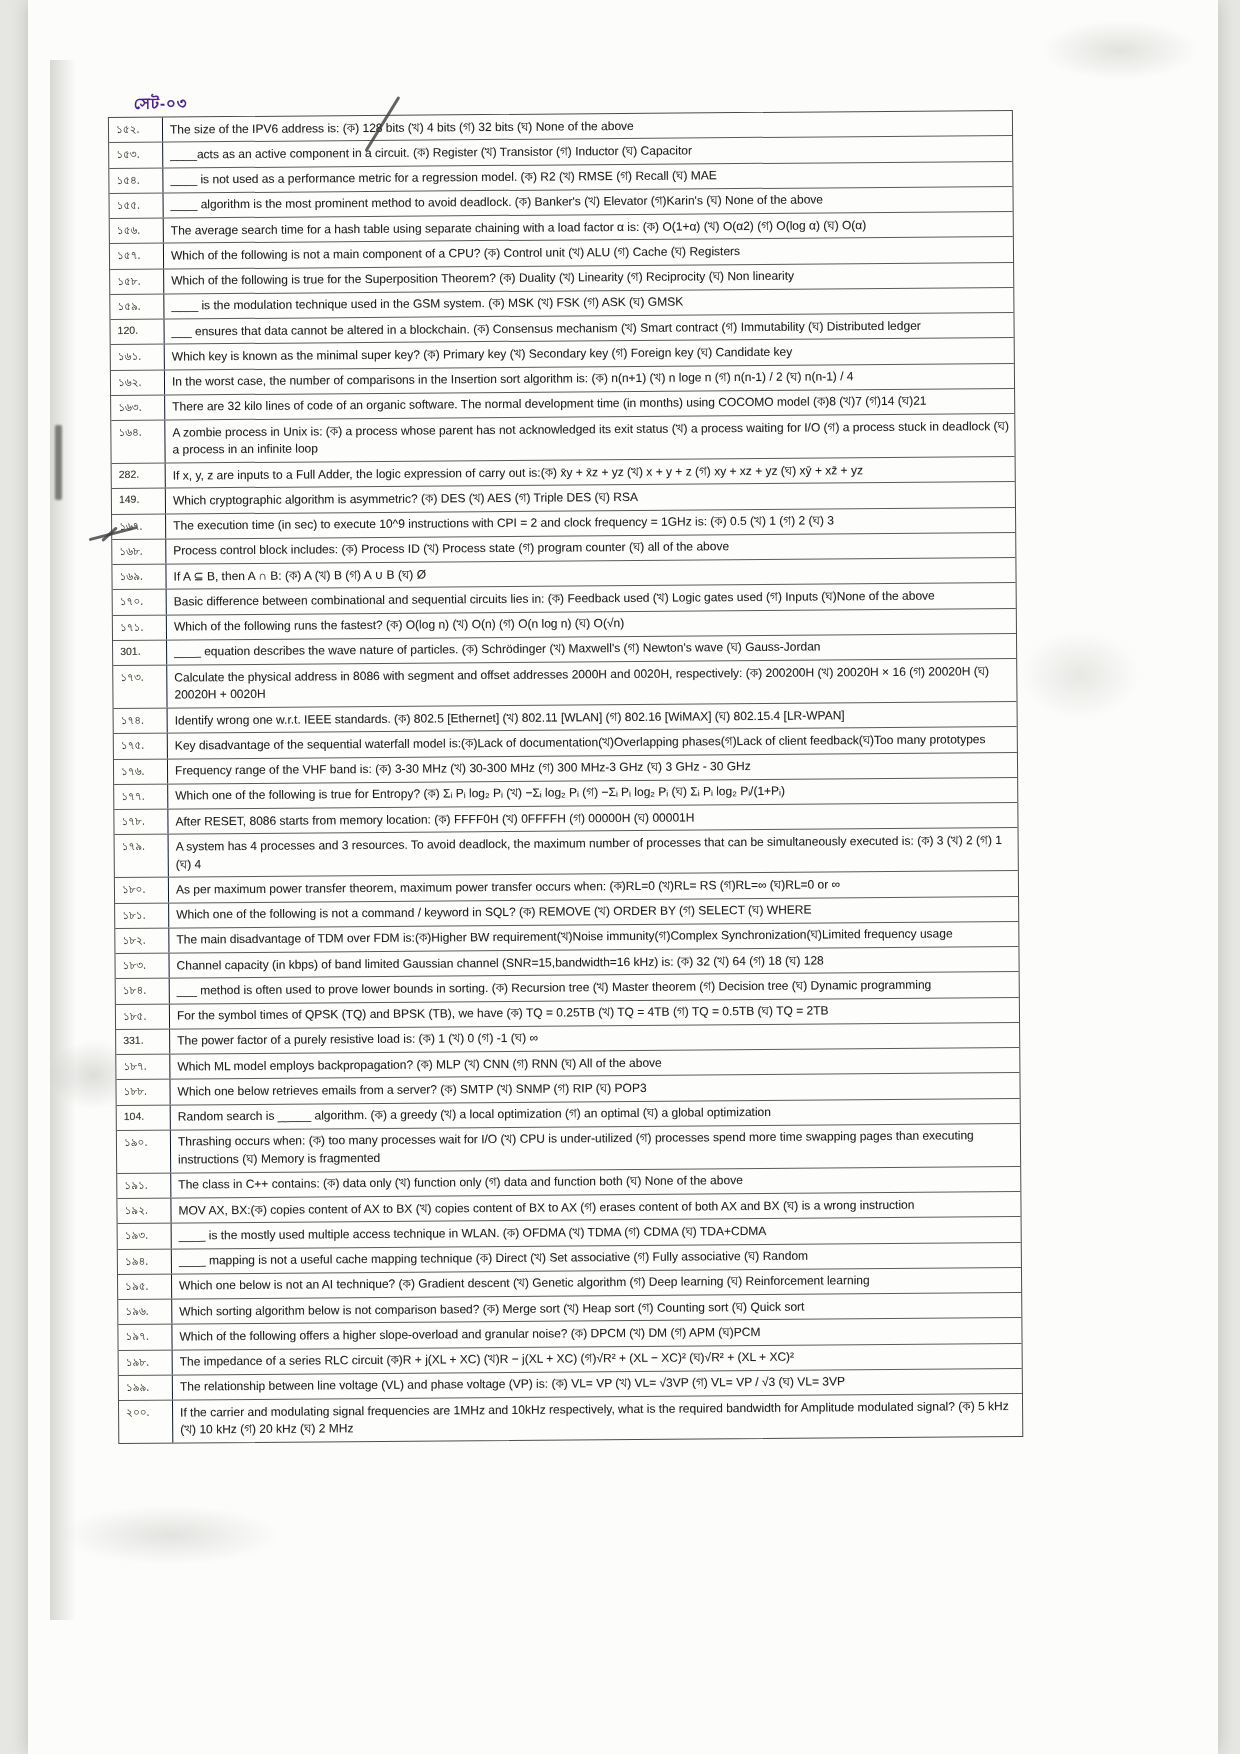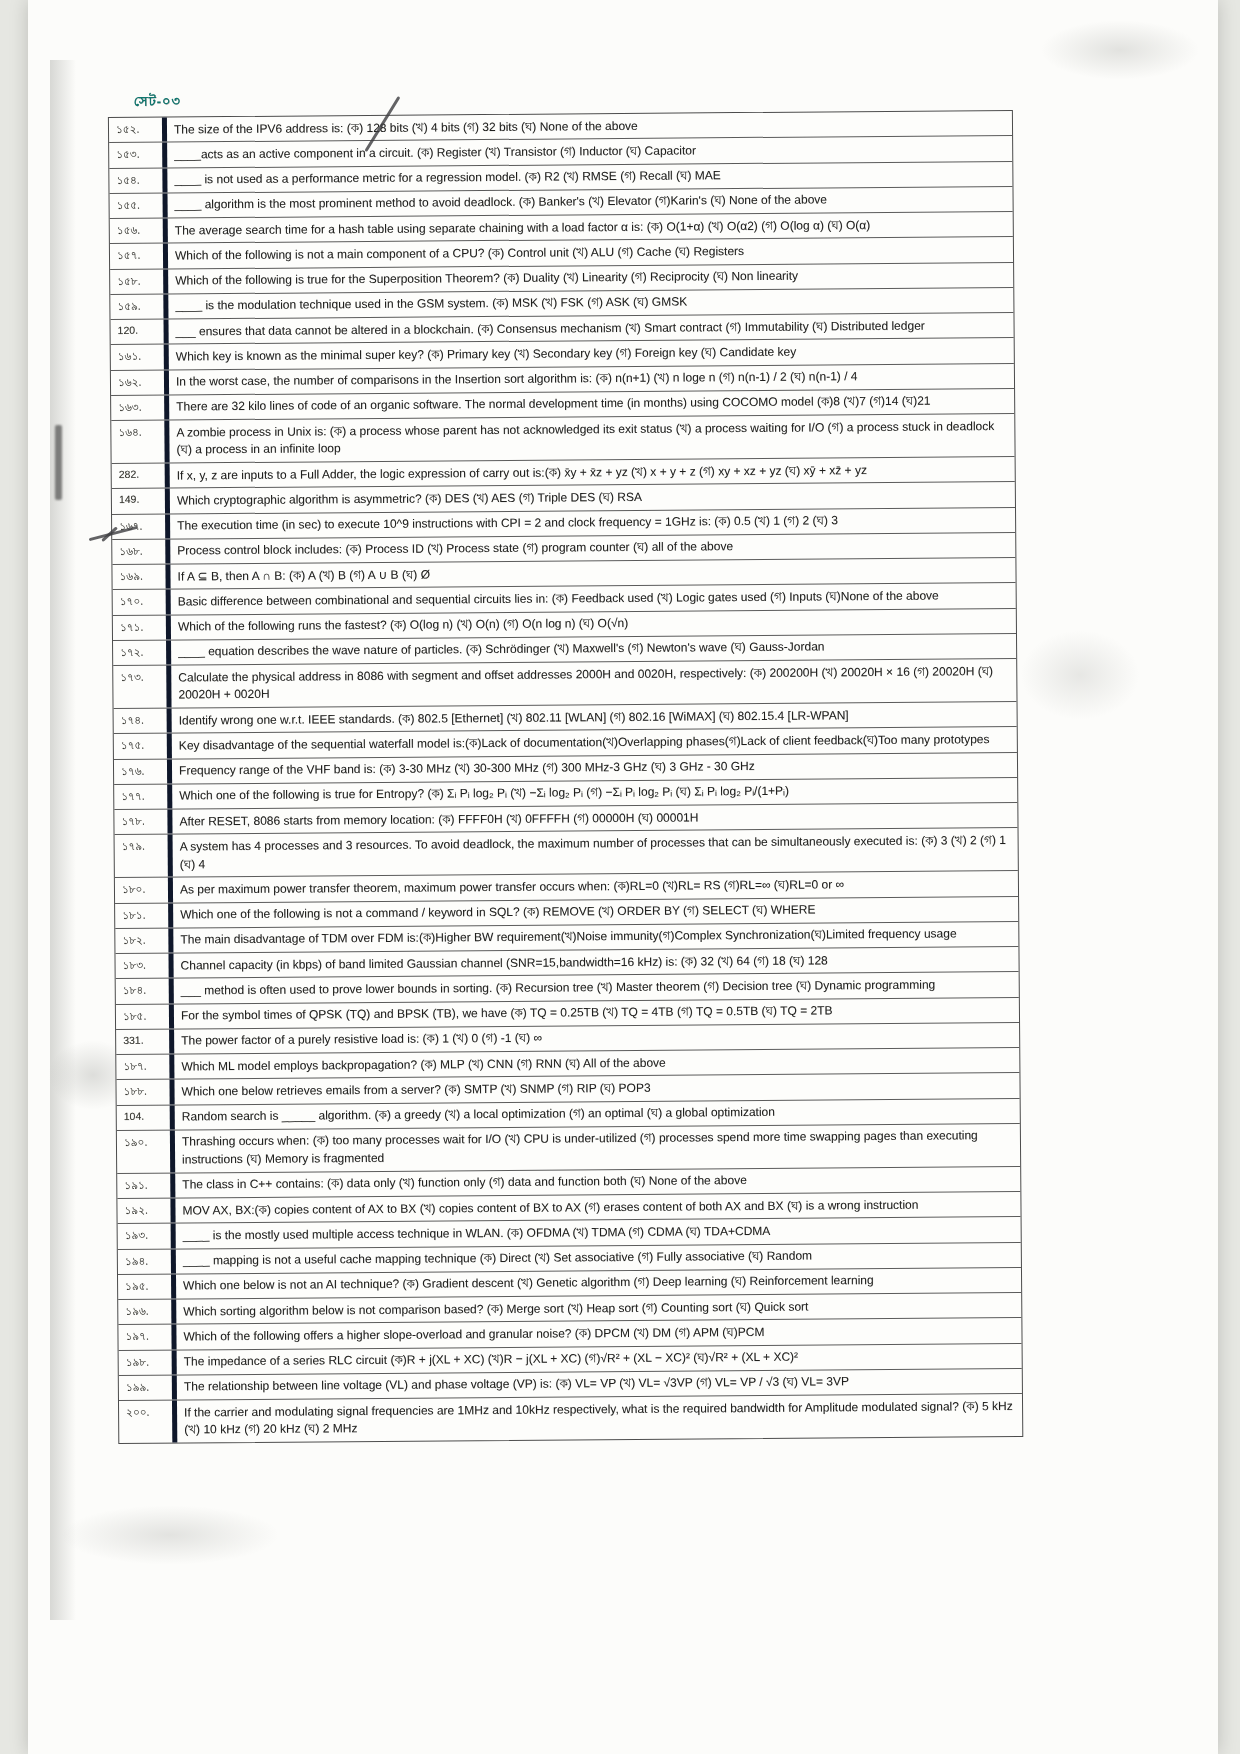"সেট-০৩" .set-label { color: #0f766e -> #4c1d95; font-size: 13px -> 15px }
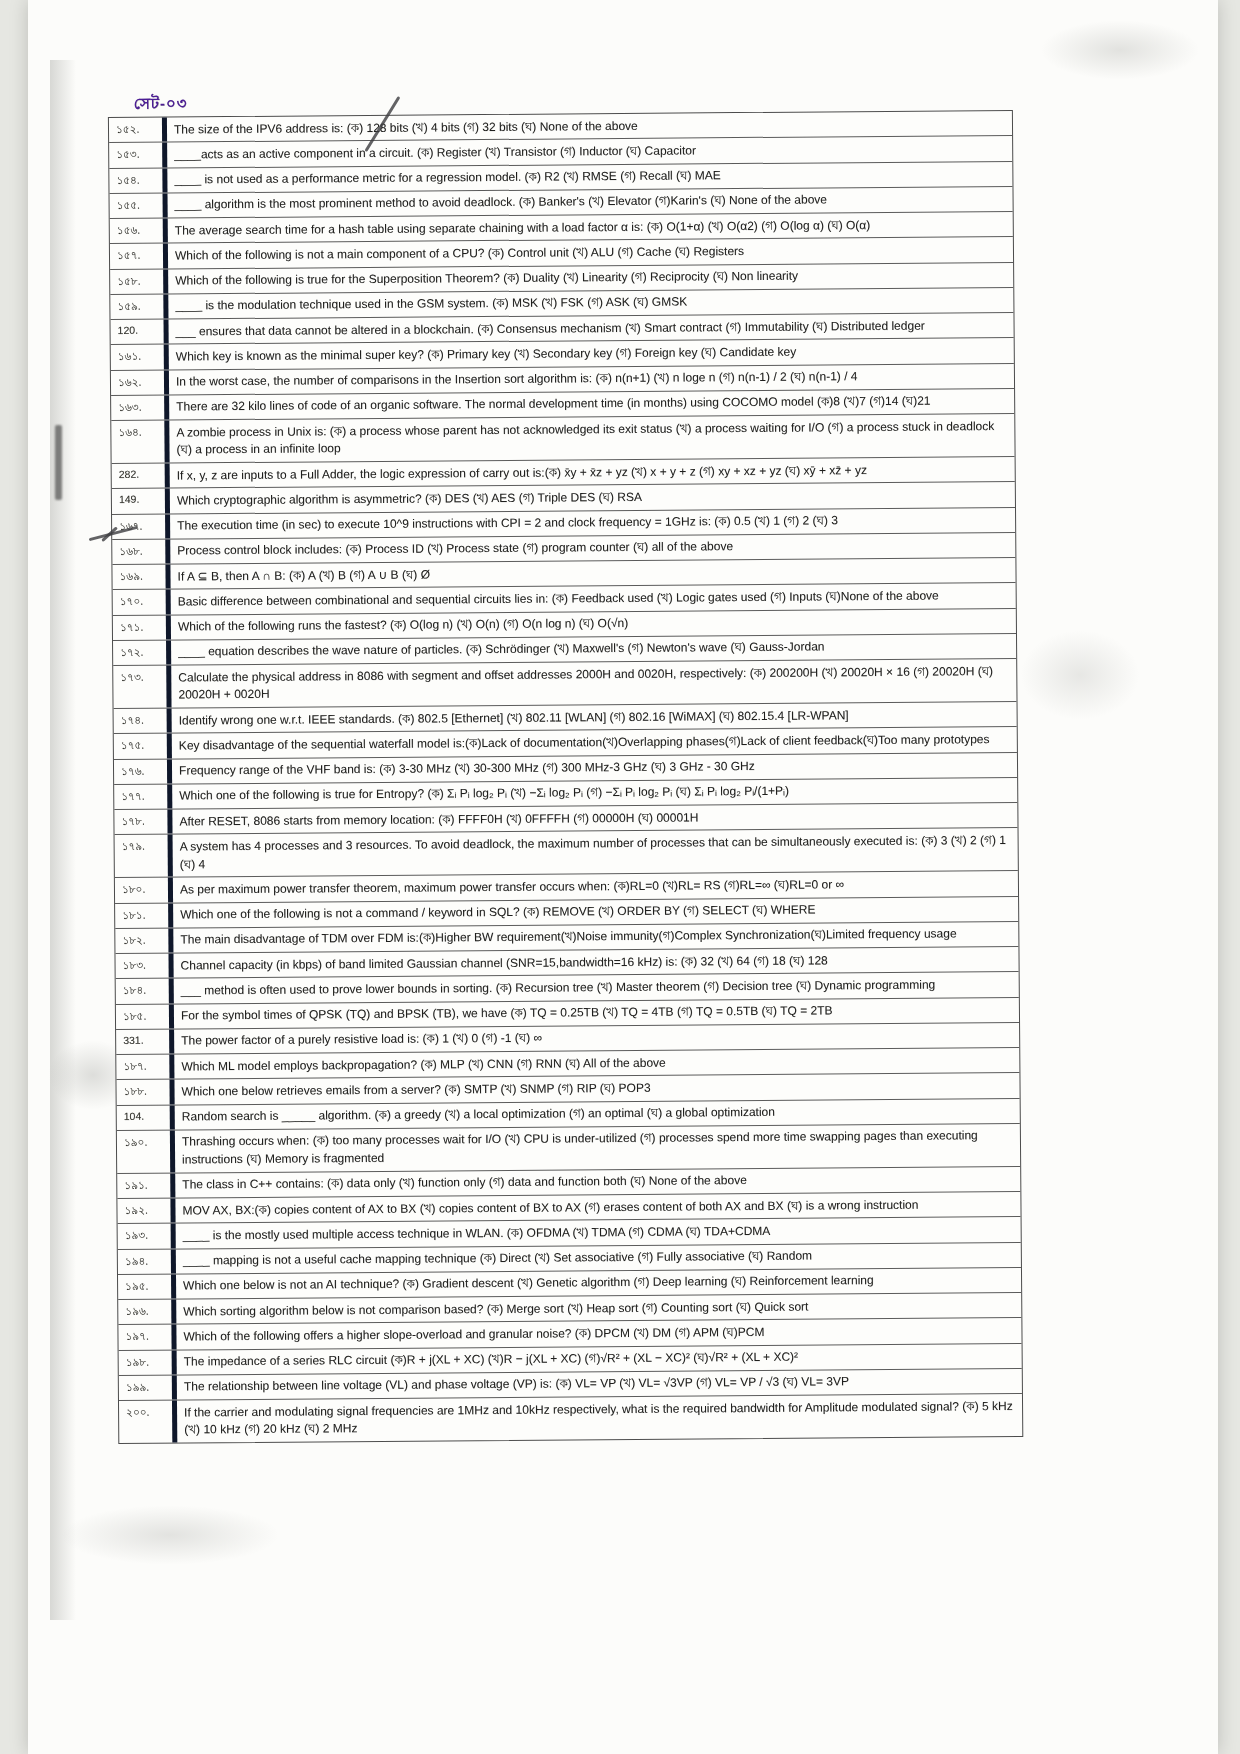"১৫২." .qnum { border-right: 5px solid #0f172a -> 1px solid #0f172a }
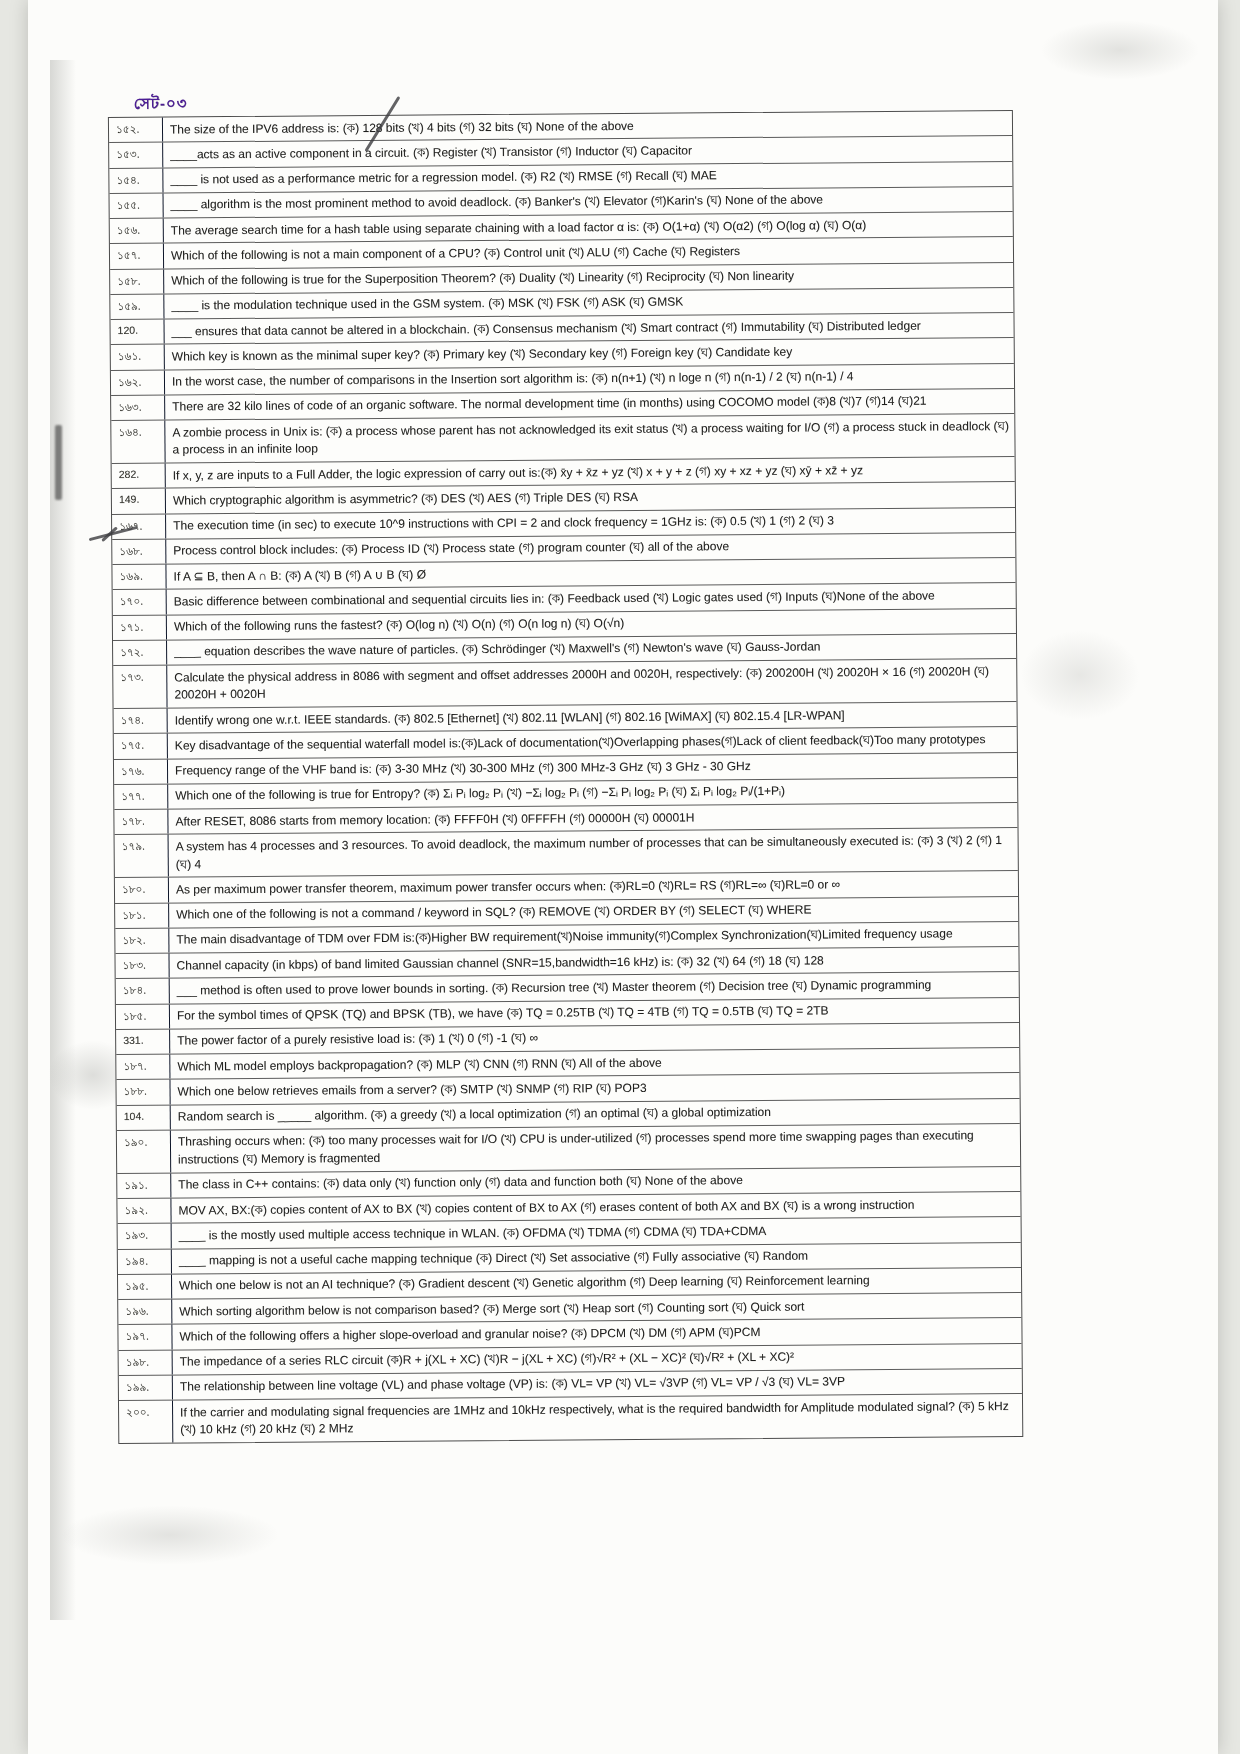"১৭২." div.qnum { text: ১৭২ -> 301 }
